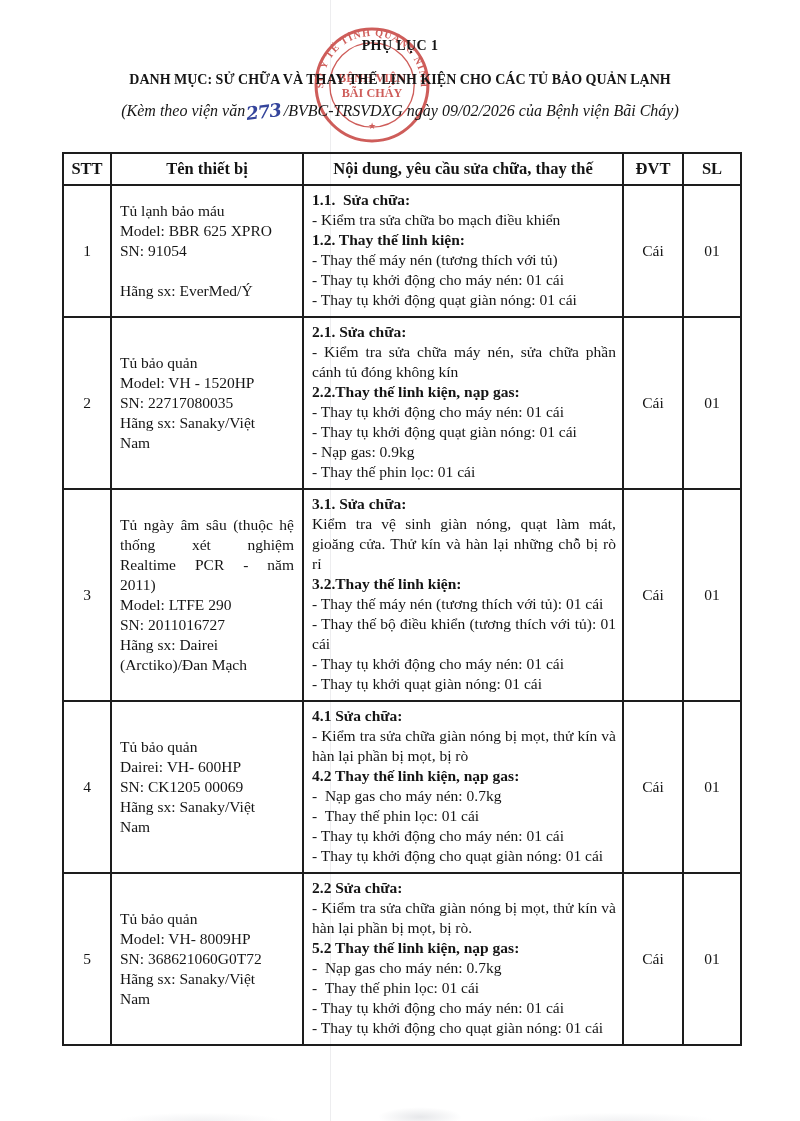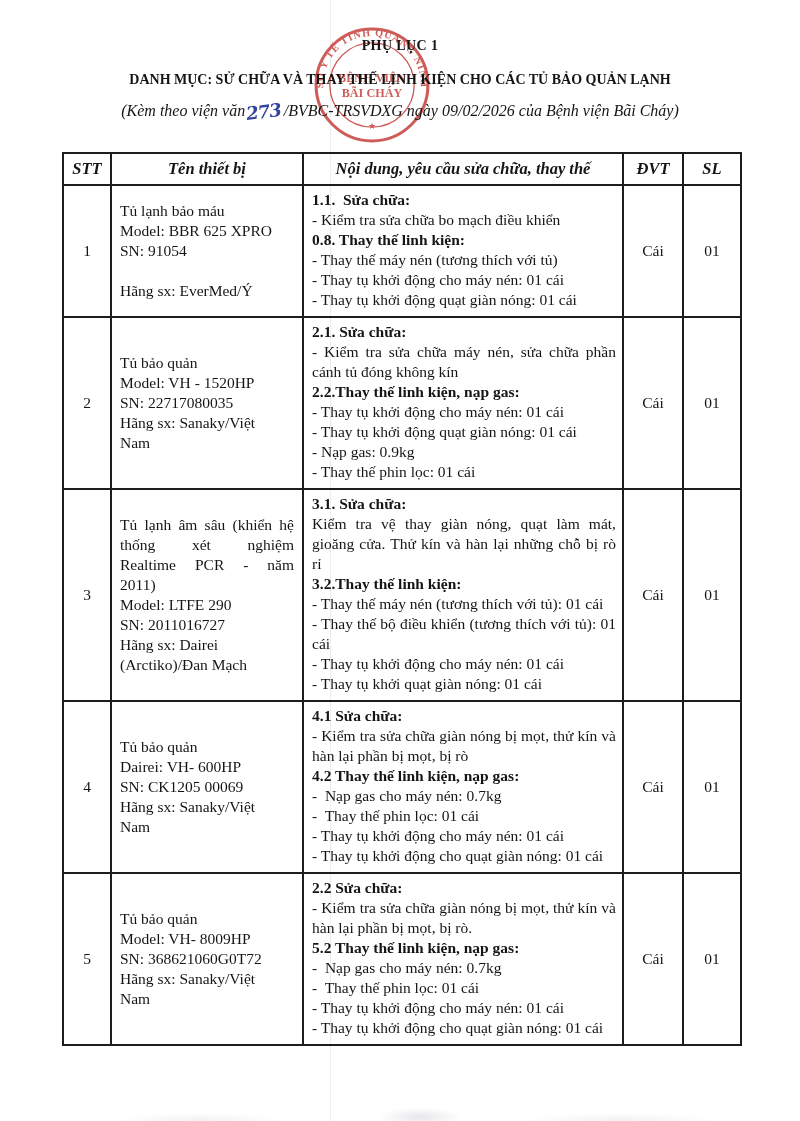"STT" th { font-style: italic -> none }
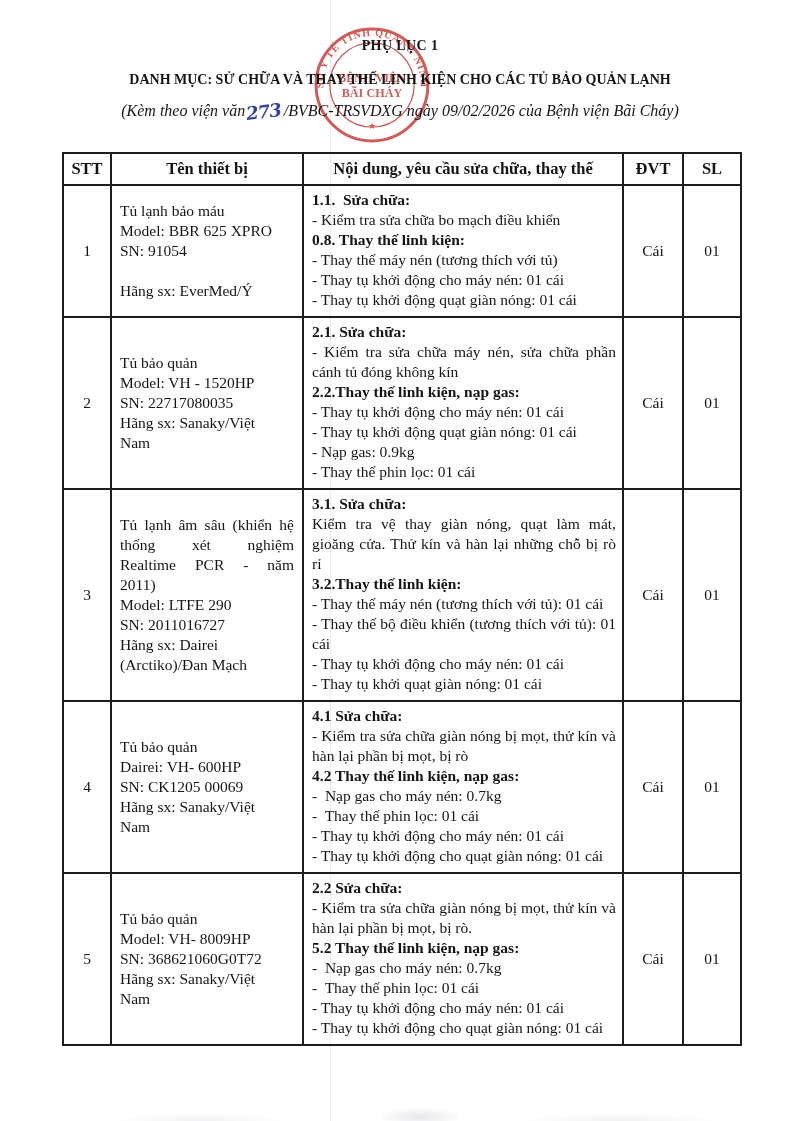"0.8. Thay thế linh kiện:" div.content-cell-line { text: 0.8 -> 1.2 }
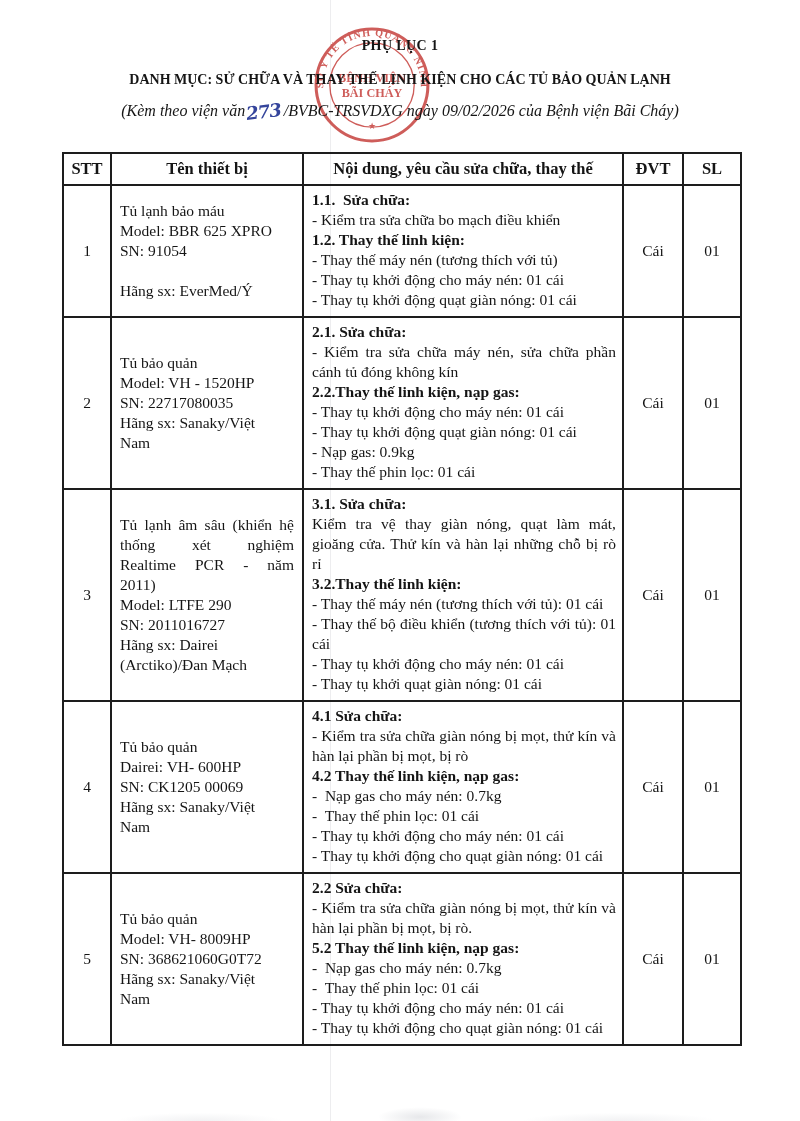"Tủ lạnh âm sâu (khiển" div.device-line { text: lạnh âm sâu (khiển -> ngày âm sâu (thuộc }
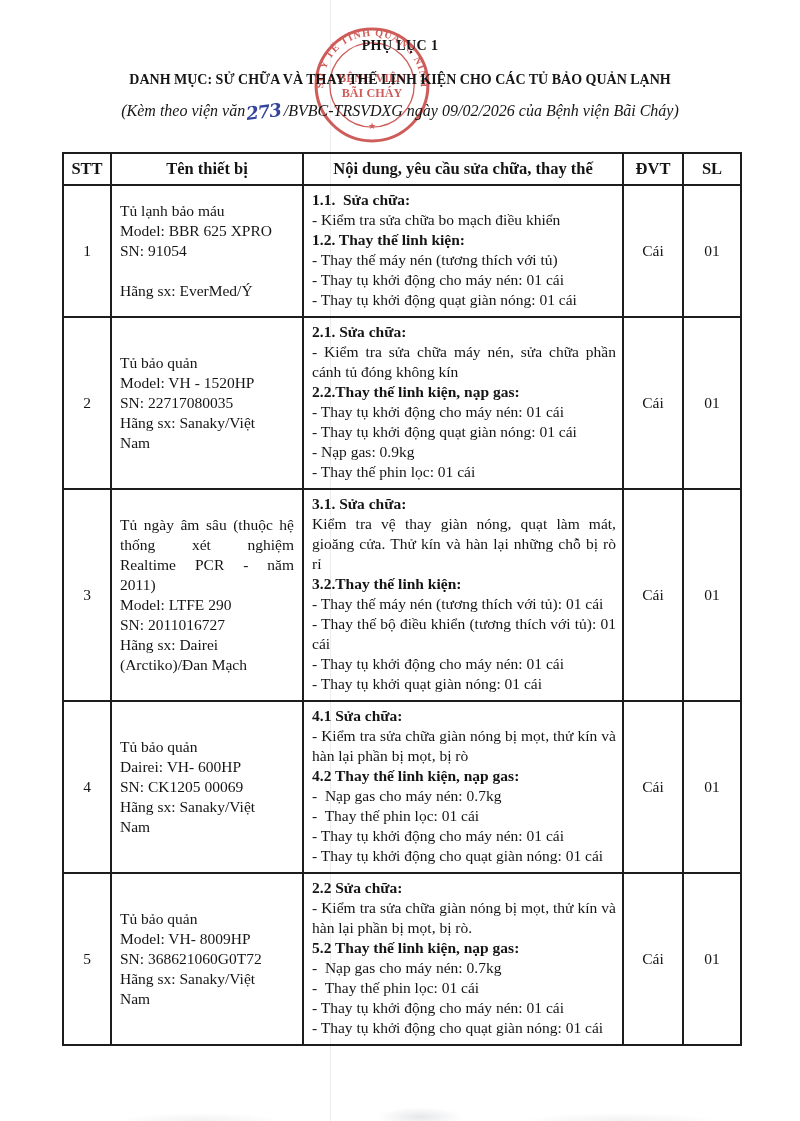"Kiểm tra vệ thay giàn" div.content-cell-line { text: thay -> sinh }
